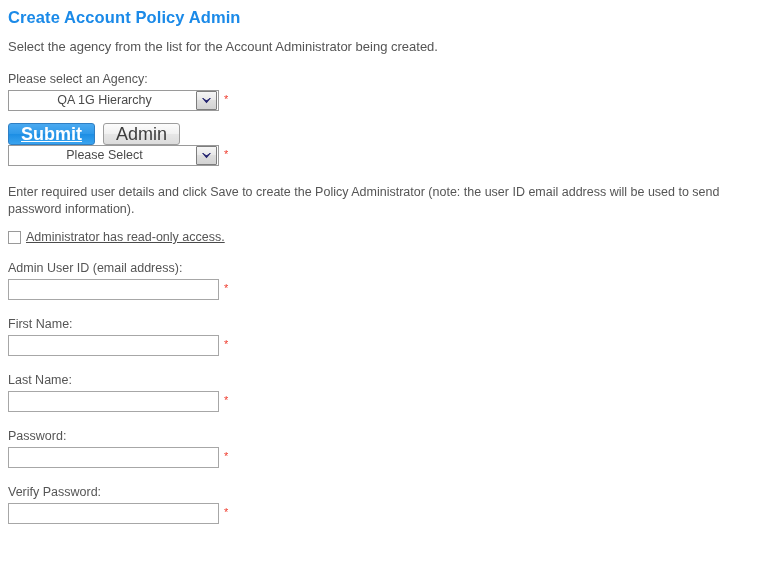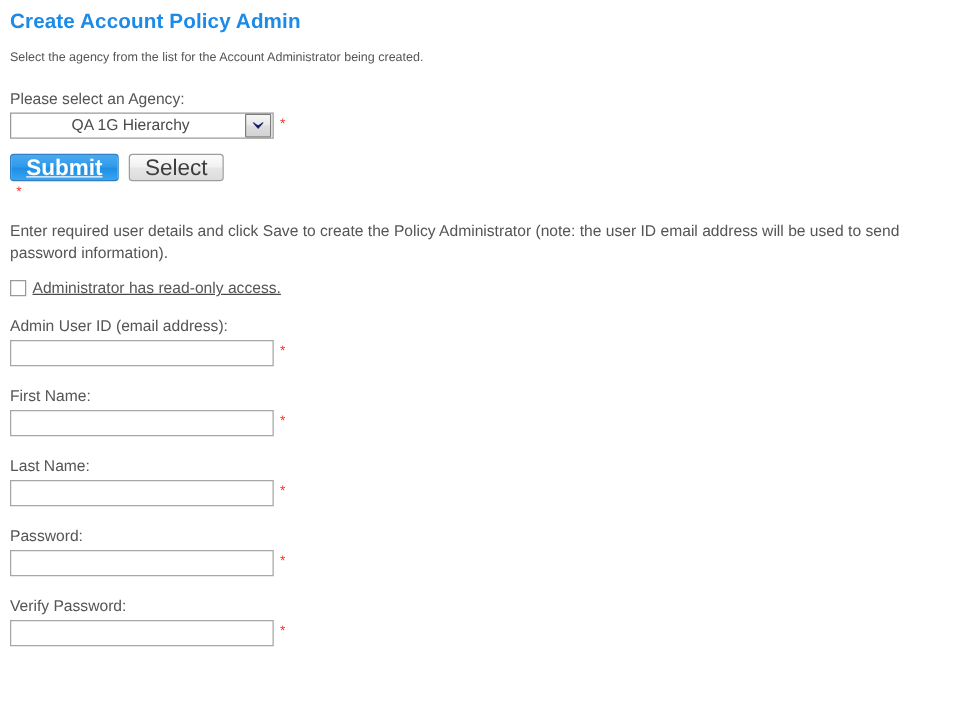"Select the agency from the" .intro-text { font-size: 10px -> 13px }
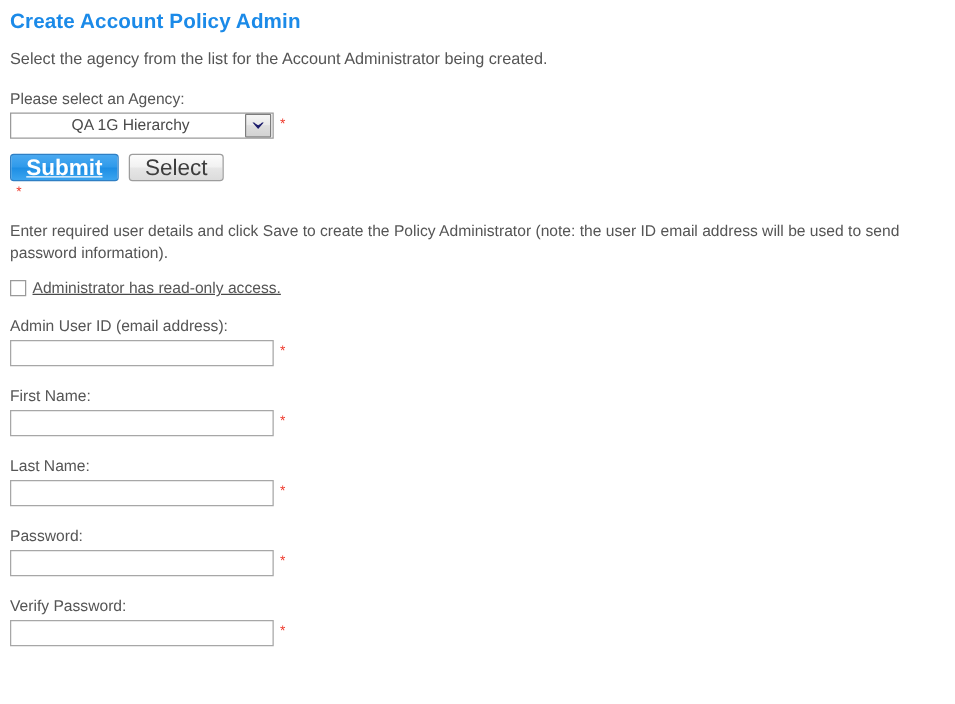"Select" button.btn { text: Select -> Admin }
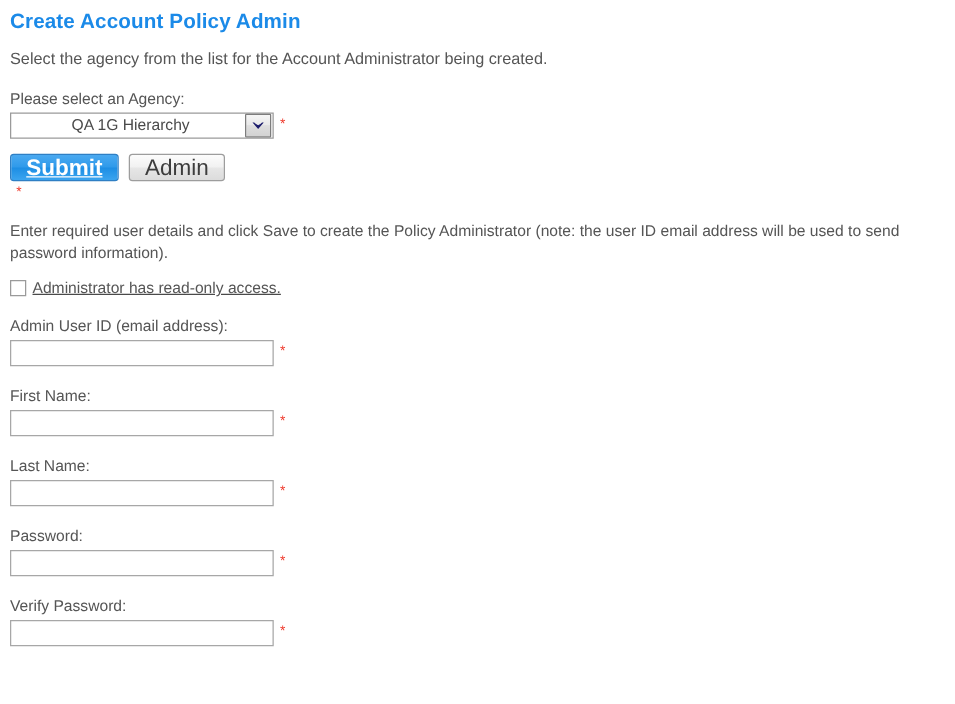"Please Select" div.sel-wrap { html: none -> <div> <span>Please Select</span> <span> <svg> <path></path> <path></path> </svg> </span> </div> }
